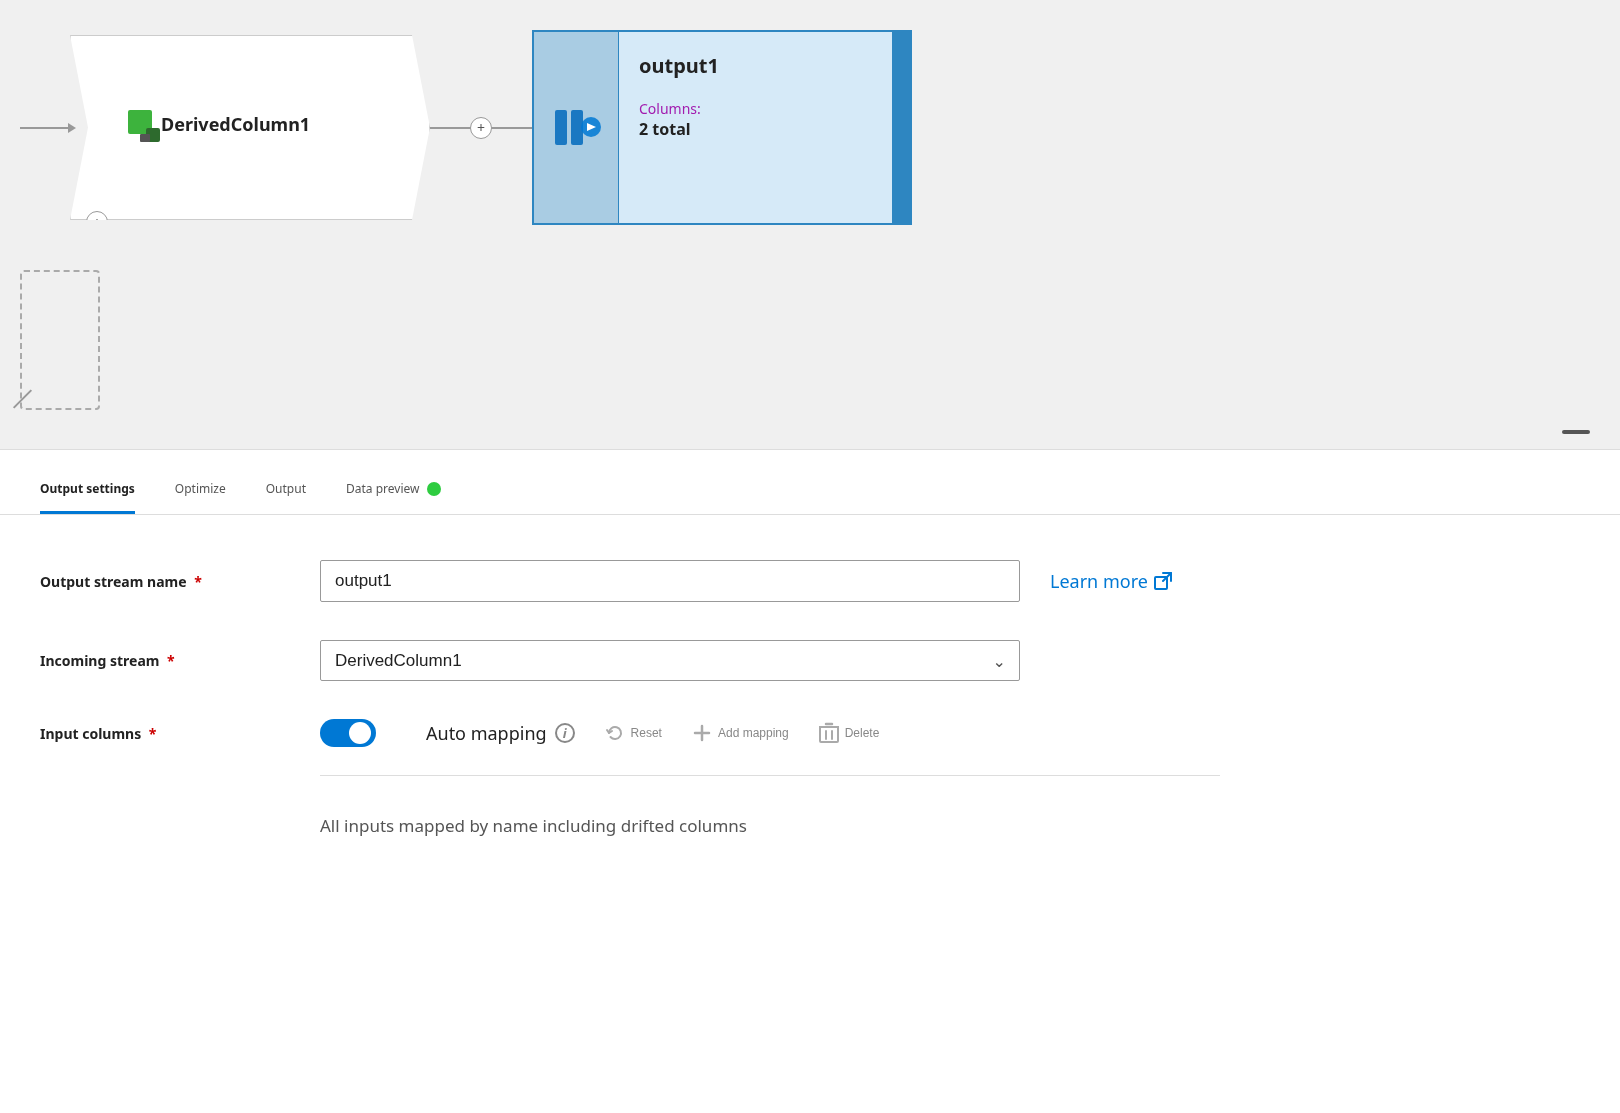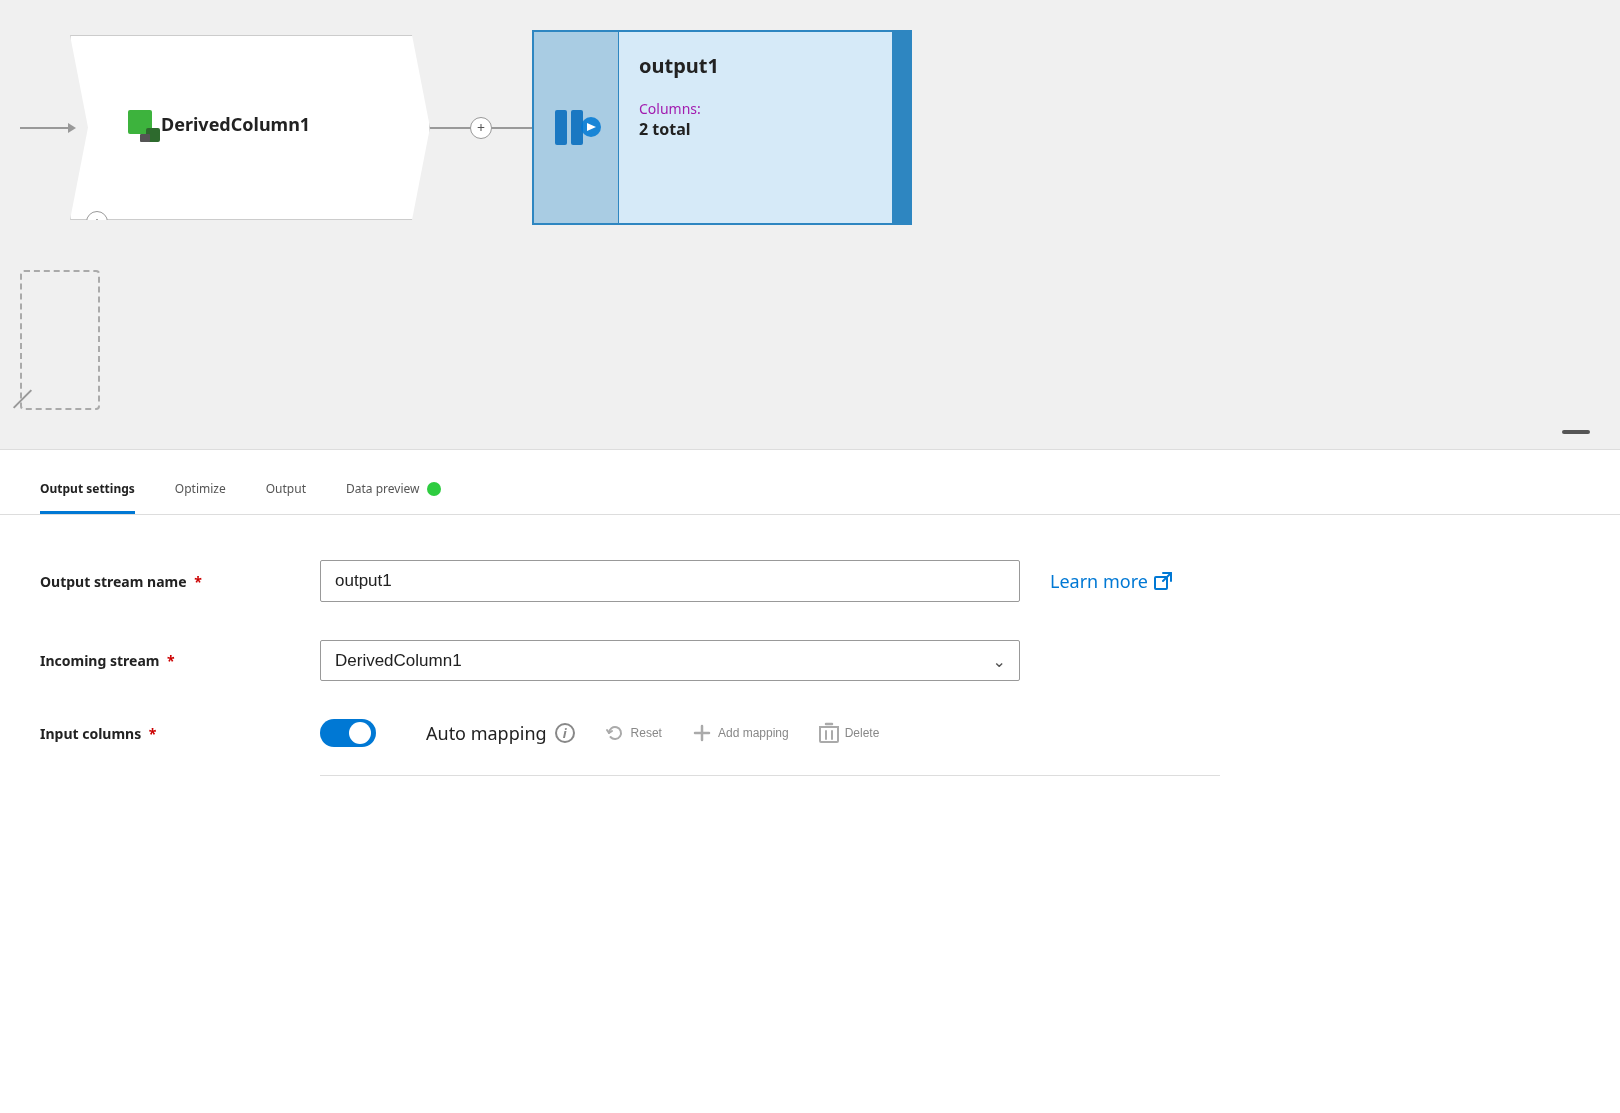"All inputs mapped by name" div.mapped-hint { html: none -> <div>All inputs mapped by name including drifted columns</div> }
